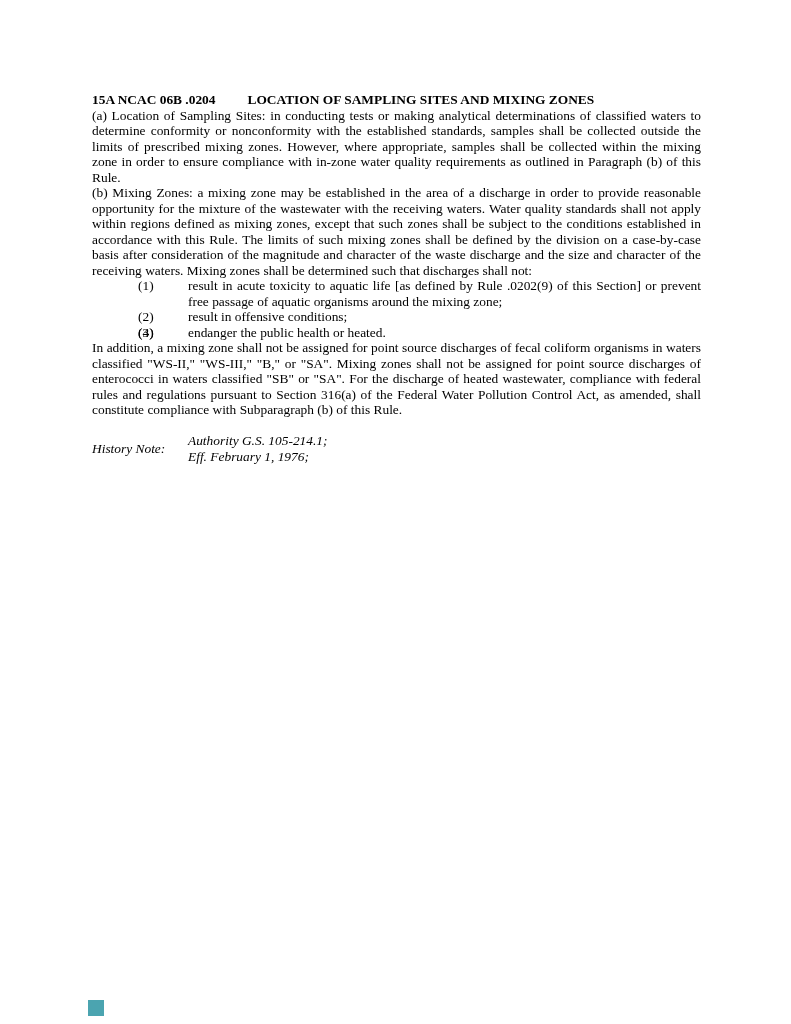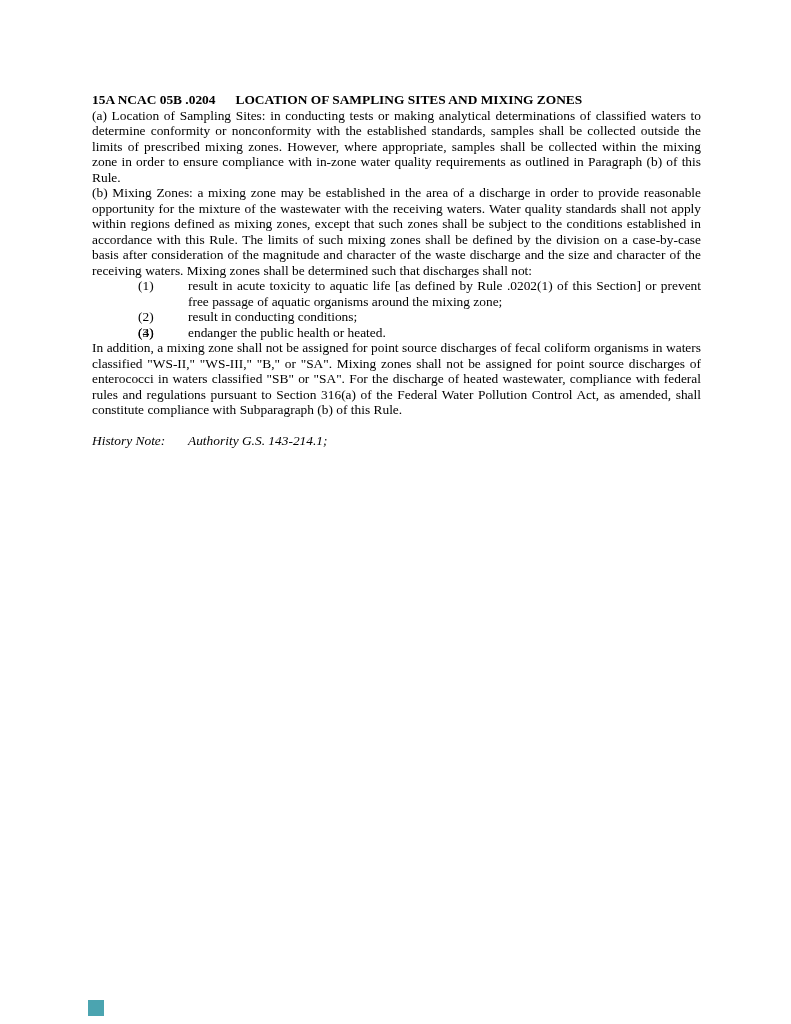"15A NCAC 05B .0204" span { text: 05B -> 06B }
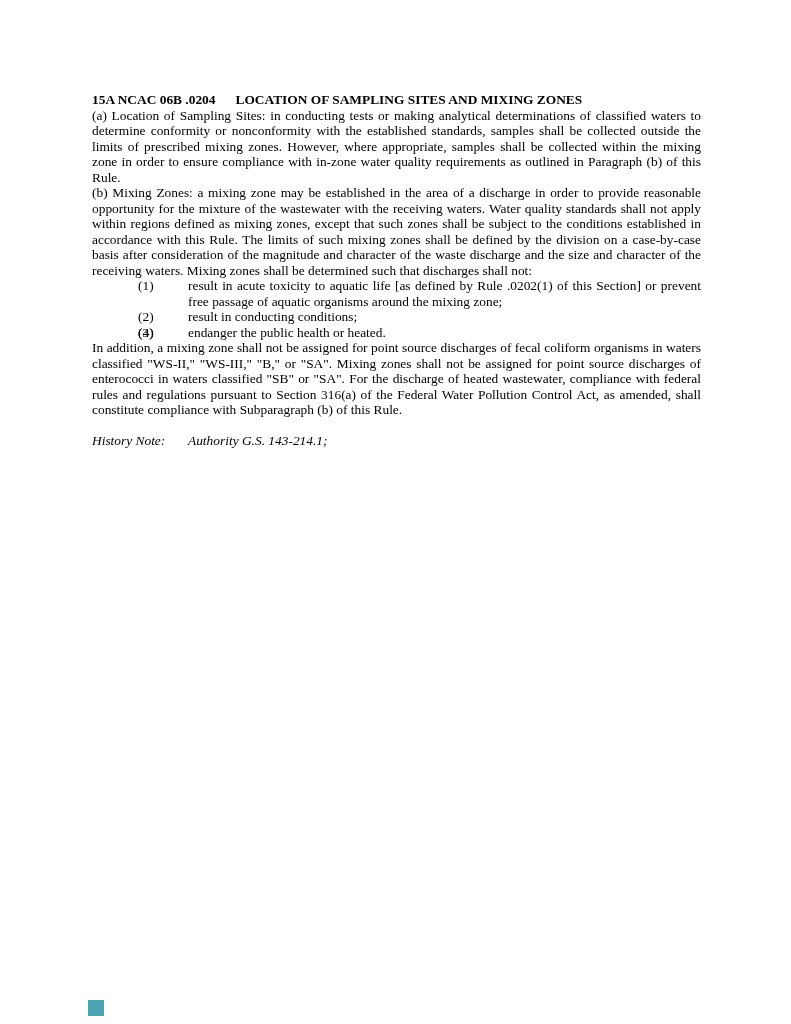"LOCATION OF SAMPLING SITES AND" .title .heading { margin-left: 20px -> 32px }
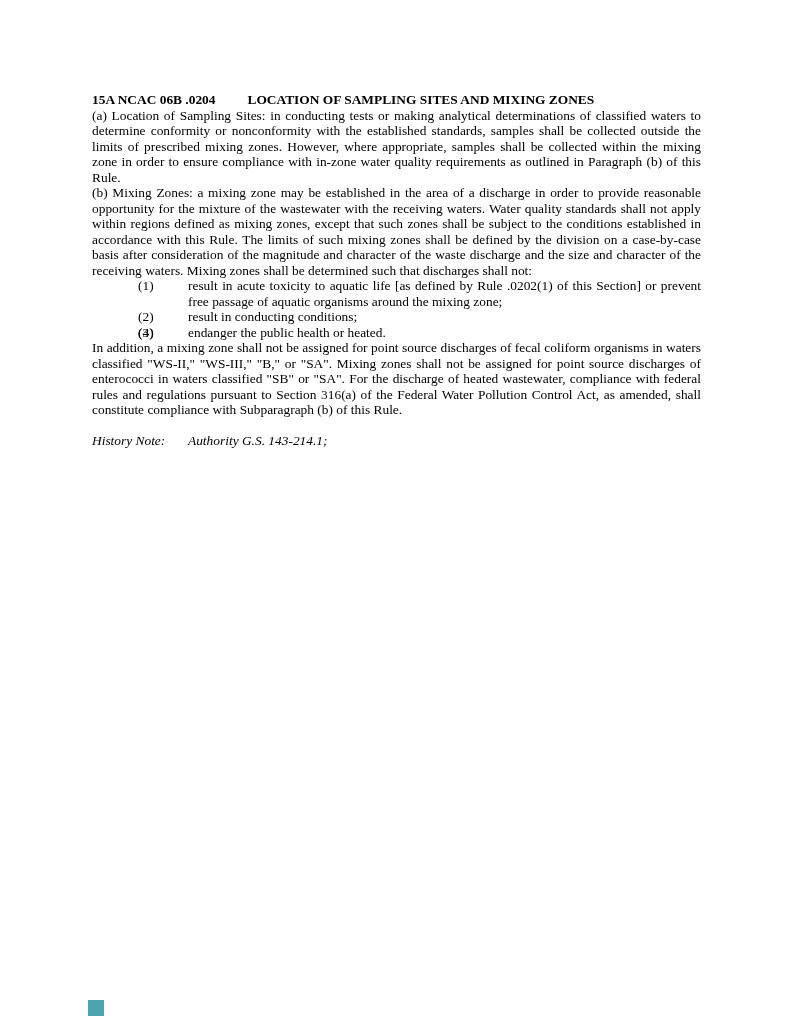"result in acute toxicity to" span.li-text { text: 1 -> 9 }
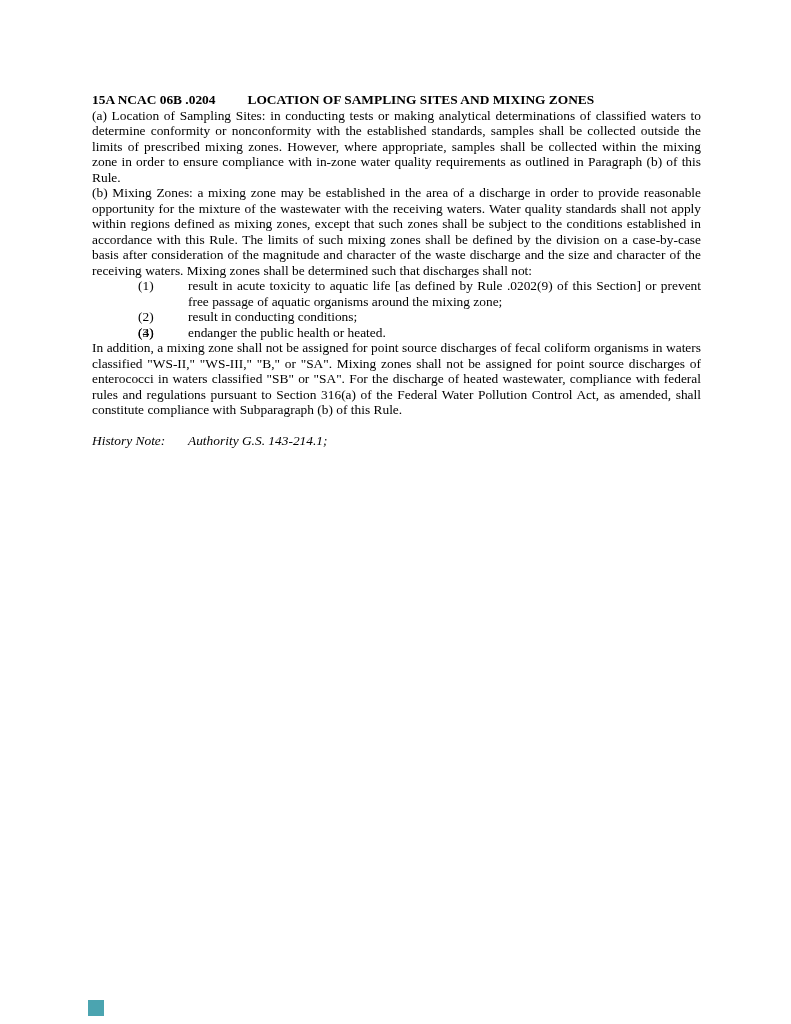"result in conducting conditions;" span.li-text { text: conducting -> offensive }
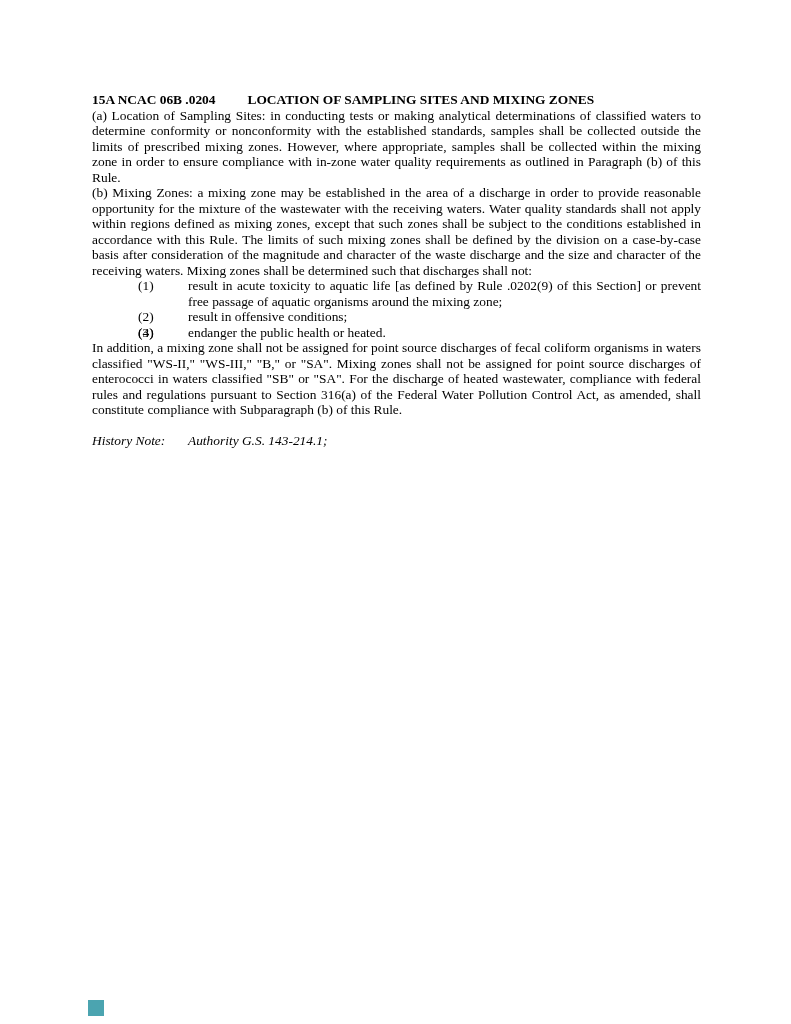"Authority G.S. 143-214.1;" div { text: 143-214.1 -> 105-214.1 }
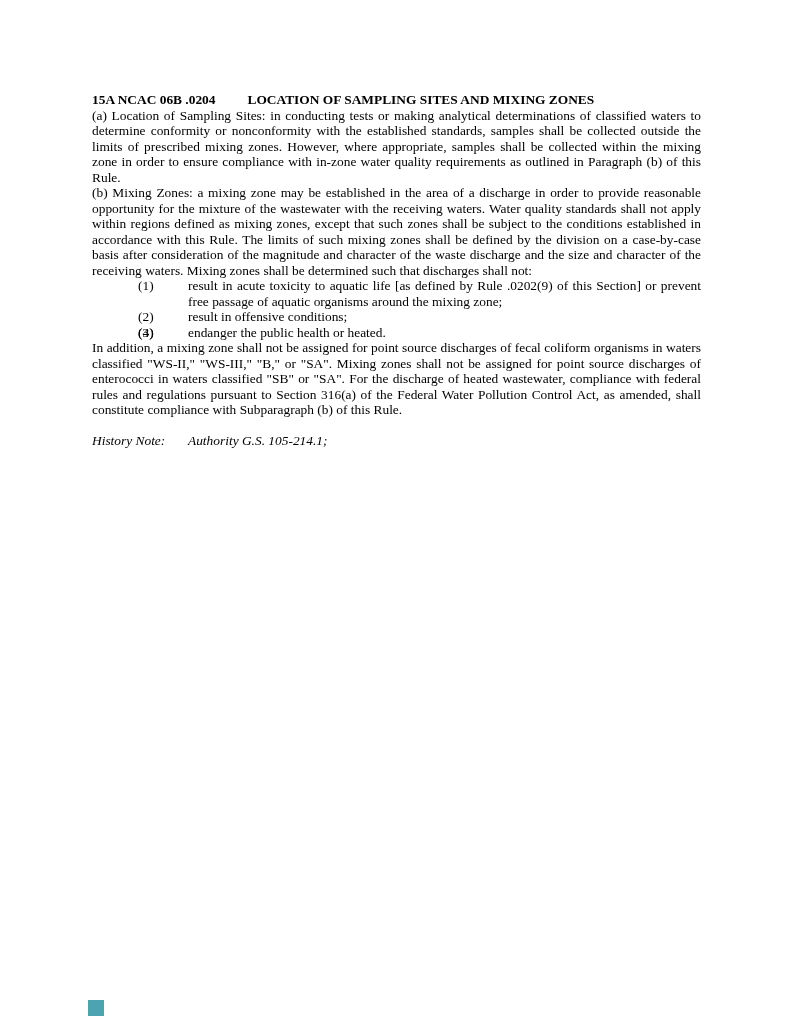"Eff. February 1, 1976;" div { html: none -> <div>Eff. February 1, 1976;</div> }
